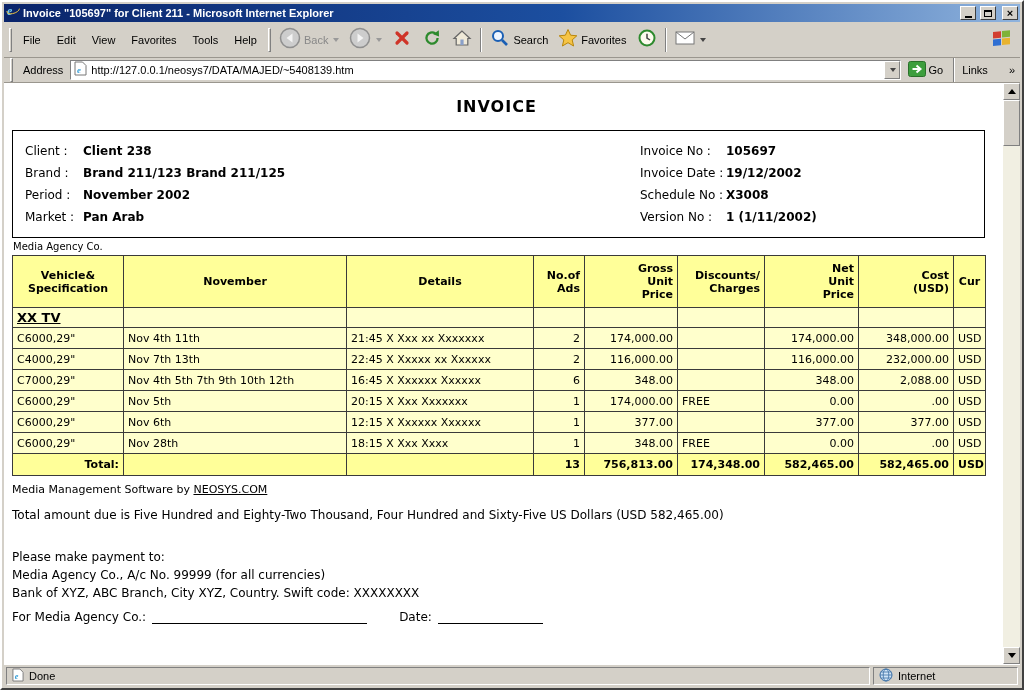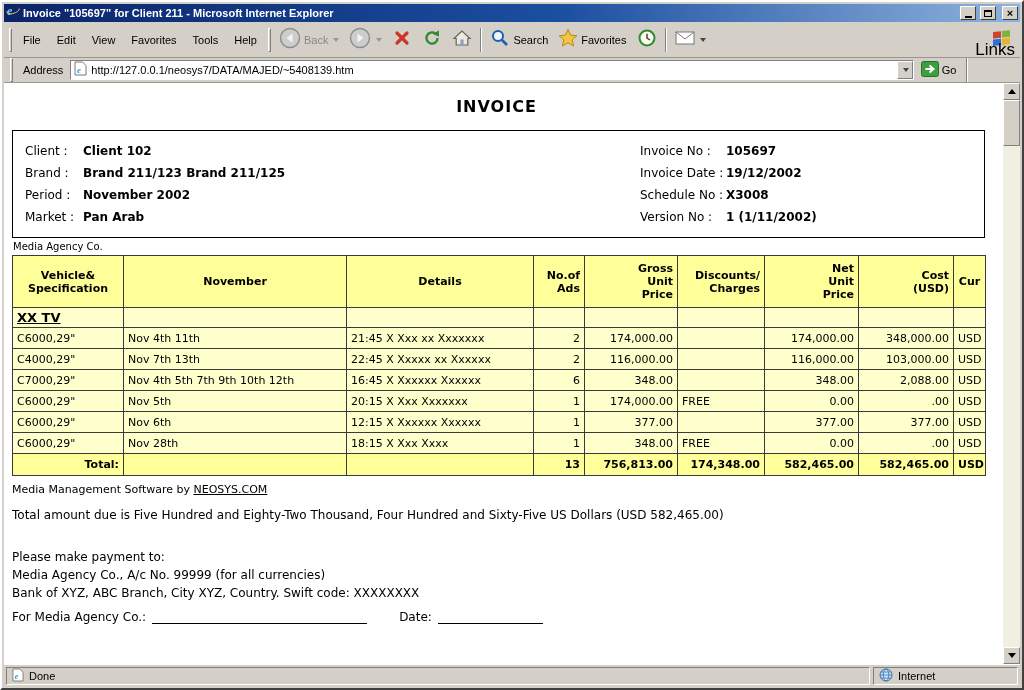"Links" .links { flex-direction: column -> none; font-size: 17px -> 11px }
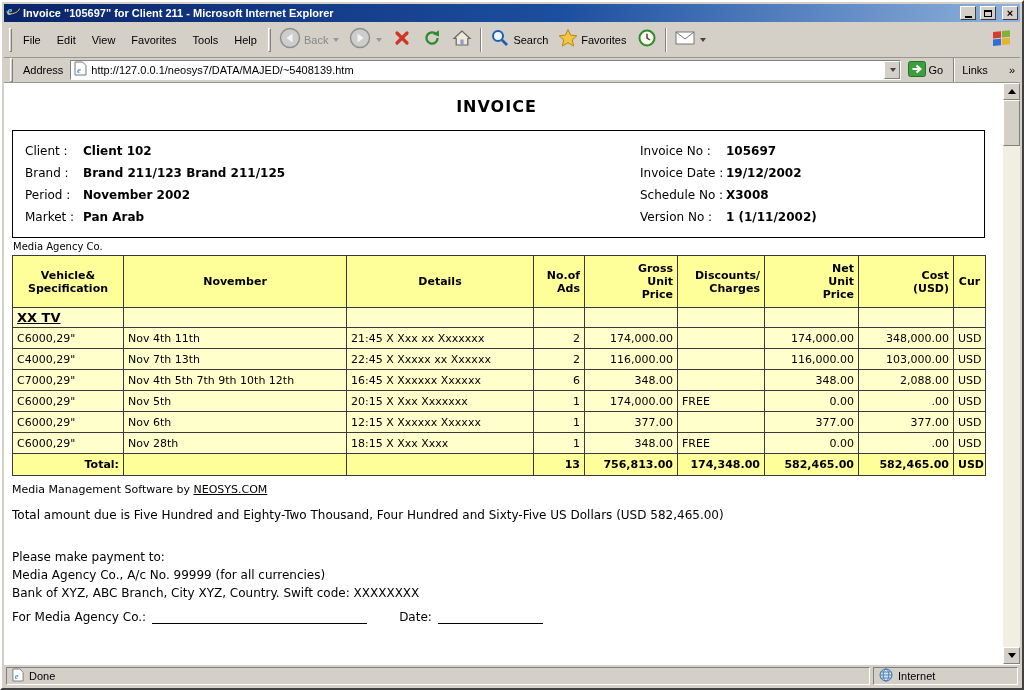"Client 102" span.info-value { text: 102 -> 238 }
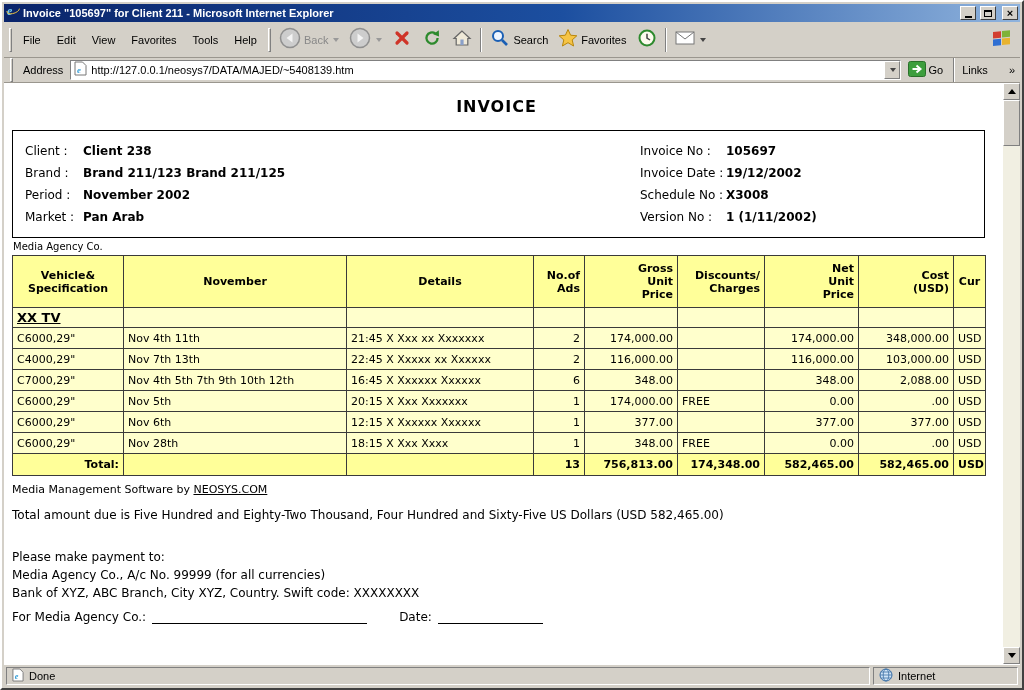"103,000.00" td.c7 { text: 103,000.00 -> 232,000.00 }
